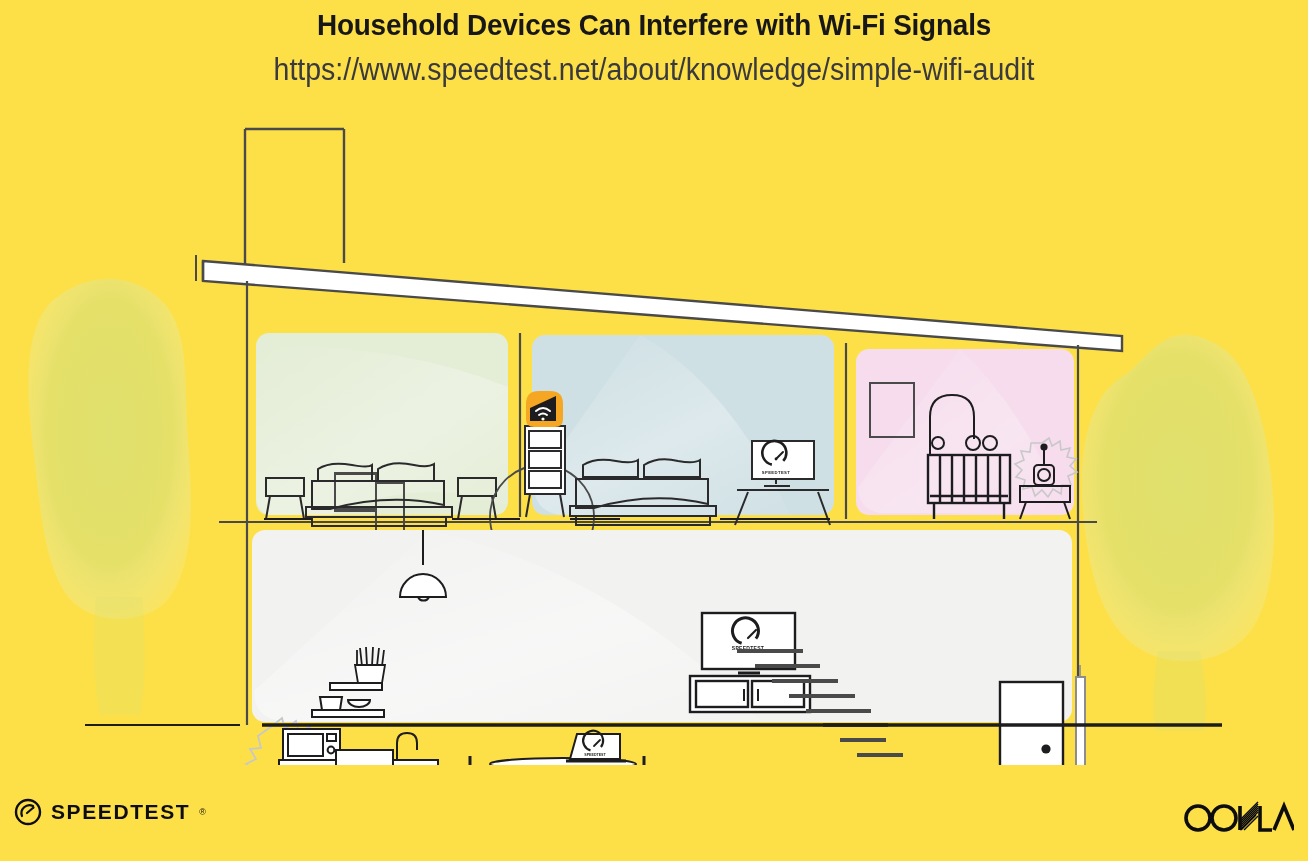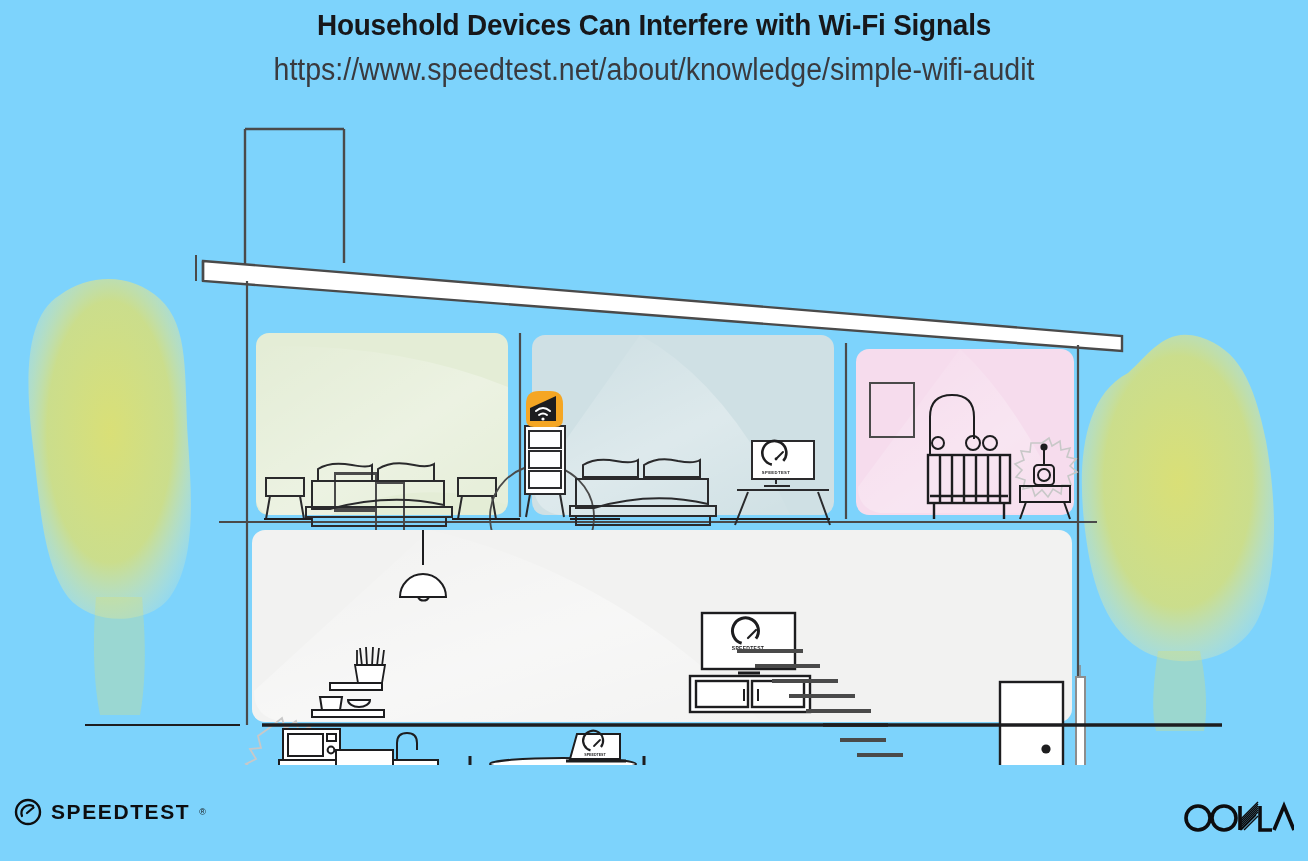"Household Devices Can Interfere with" .page { background: #7dd3fc -> #fde047 }
